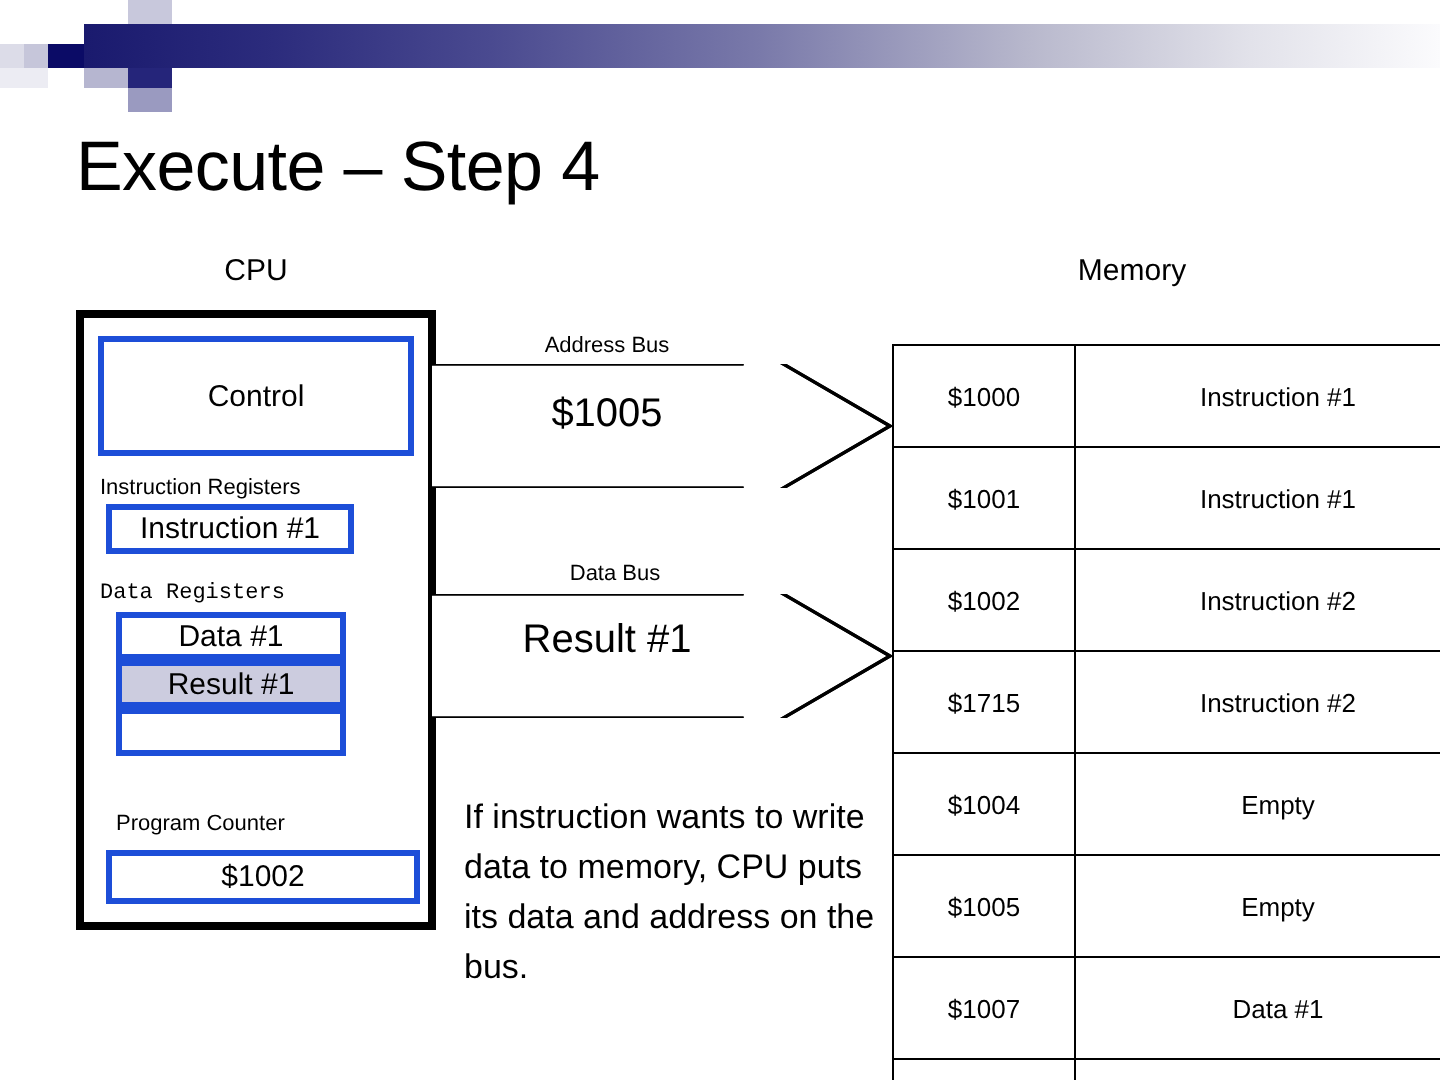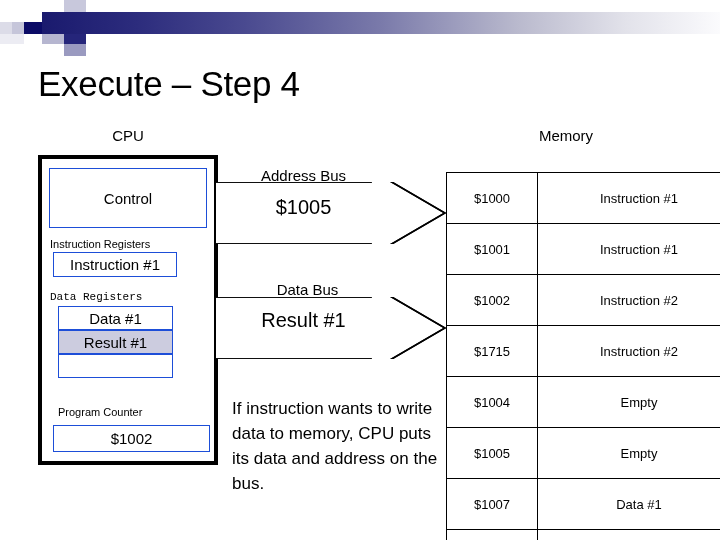"Address Bus" .bus-label { font-size: 15px -> 11px }
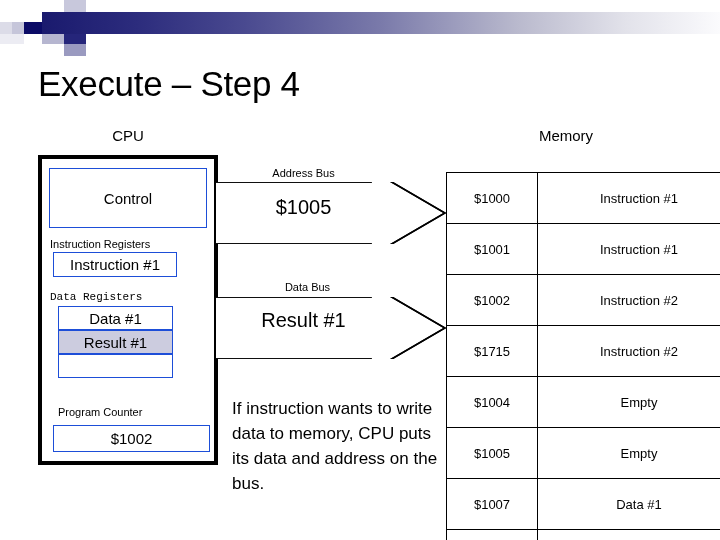"Control" .cell { border: 1px solid #1d4ed8 -> 3px solid #1d4ed8 }
